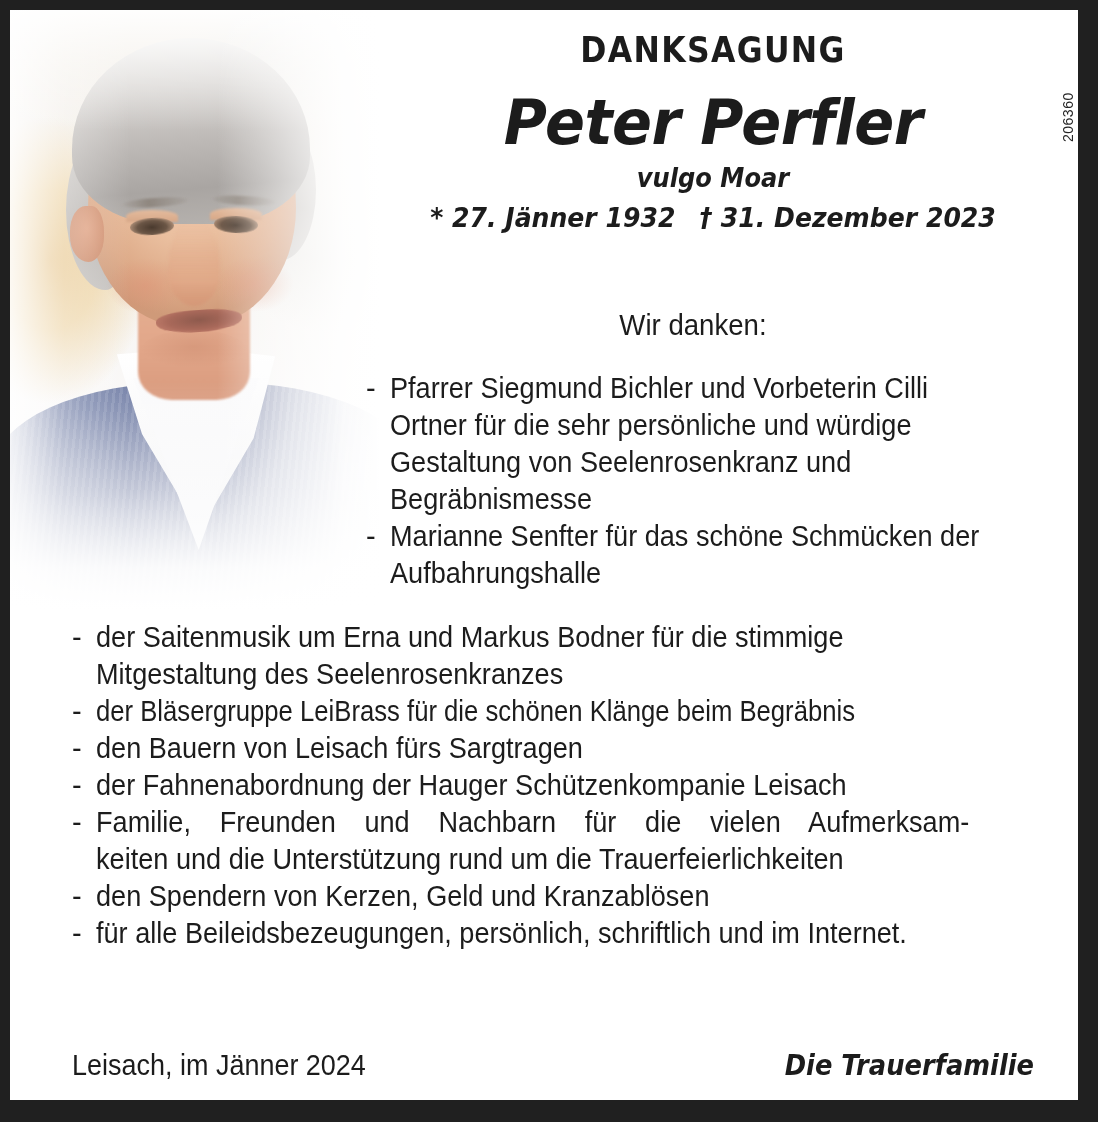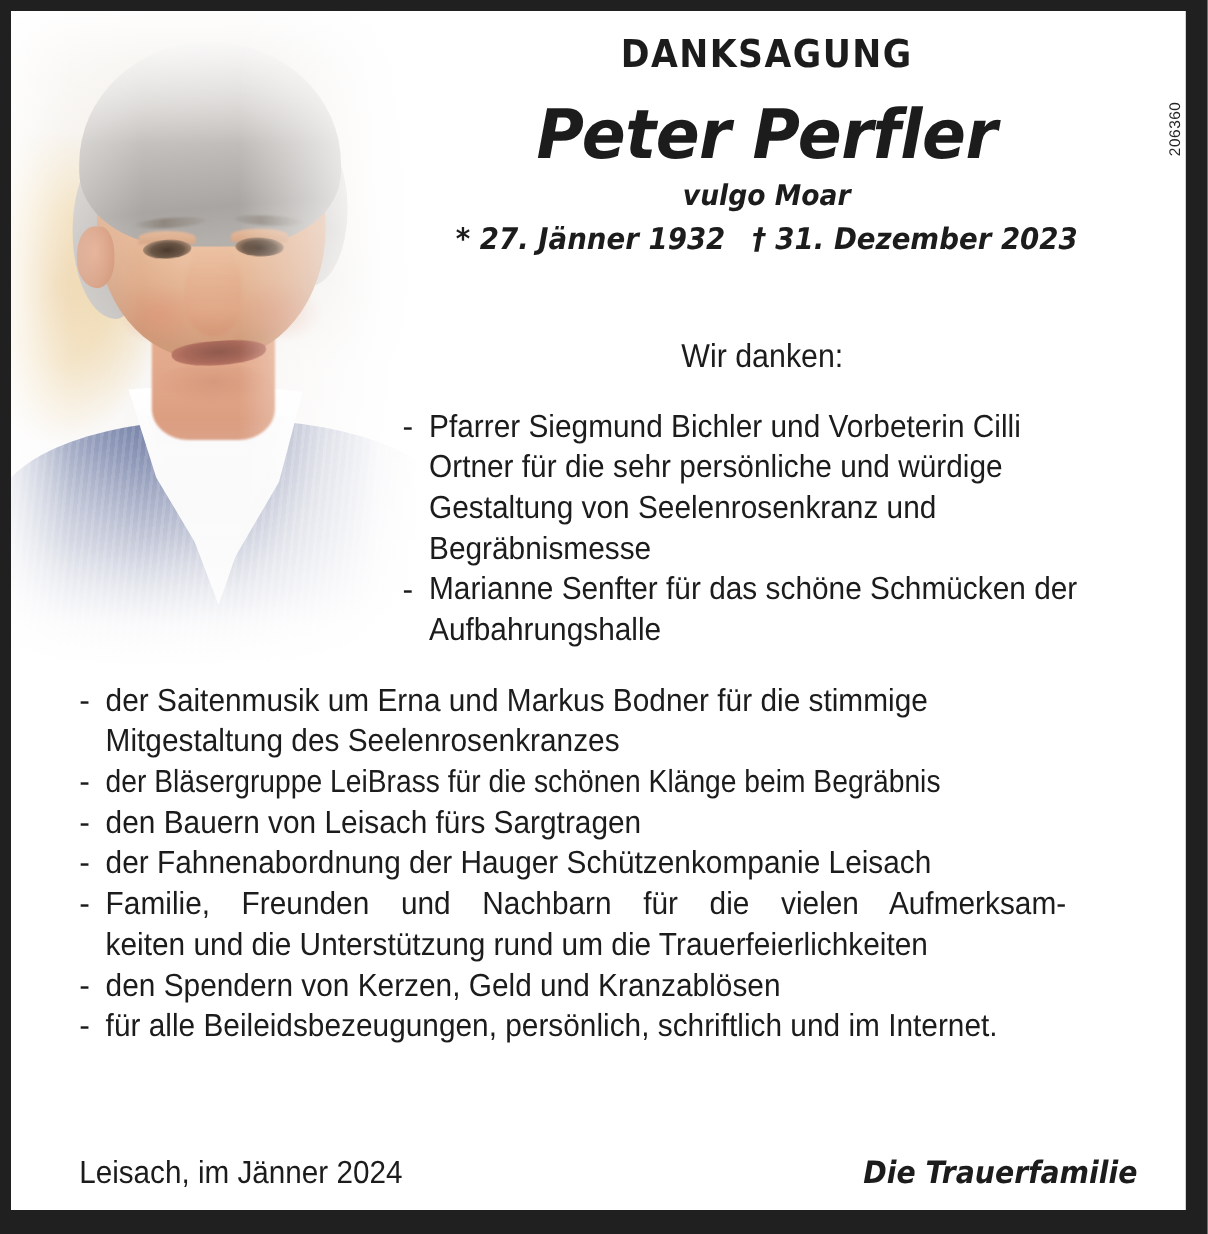"DANKSAGUNG" #header-block { left: 354px -> 370px }
